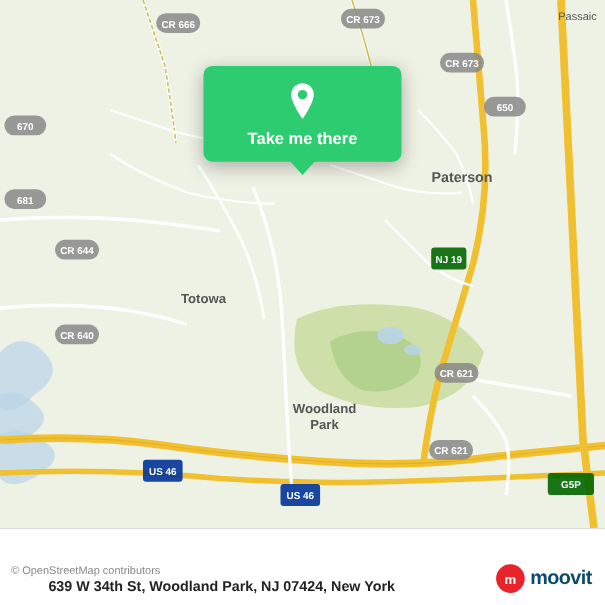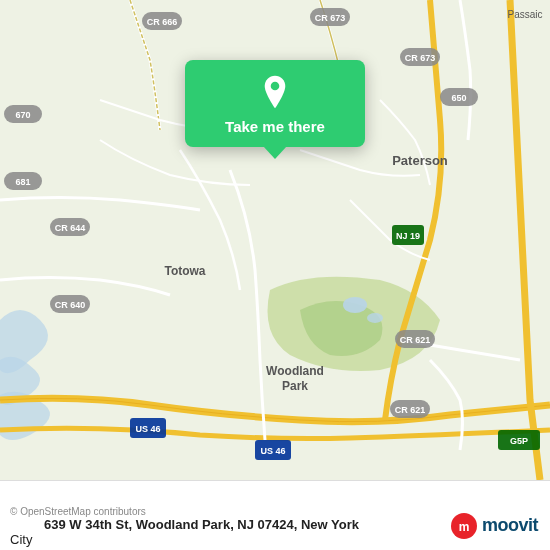"City" span { html: <span>City</span> -> none }
